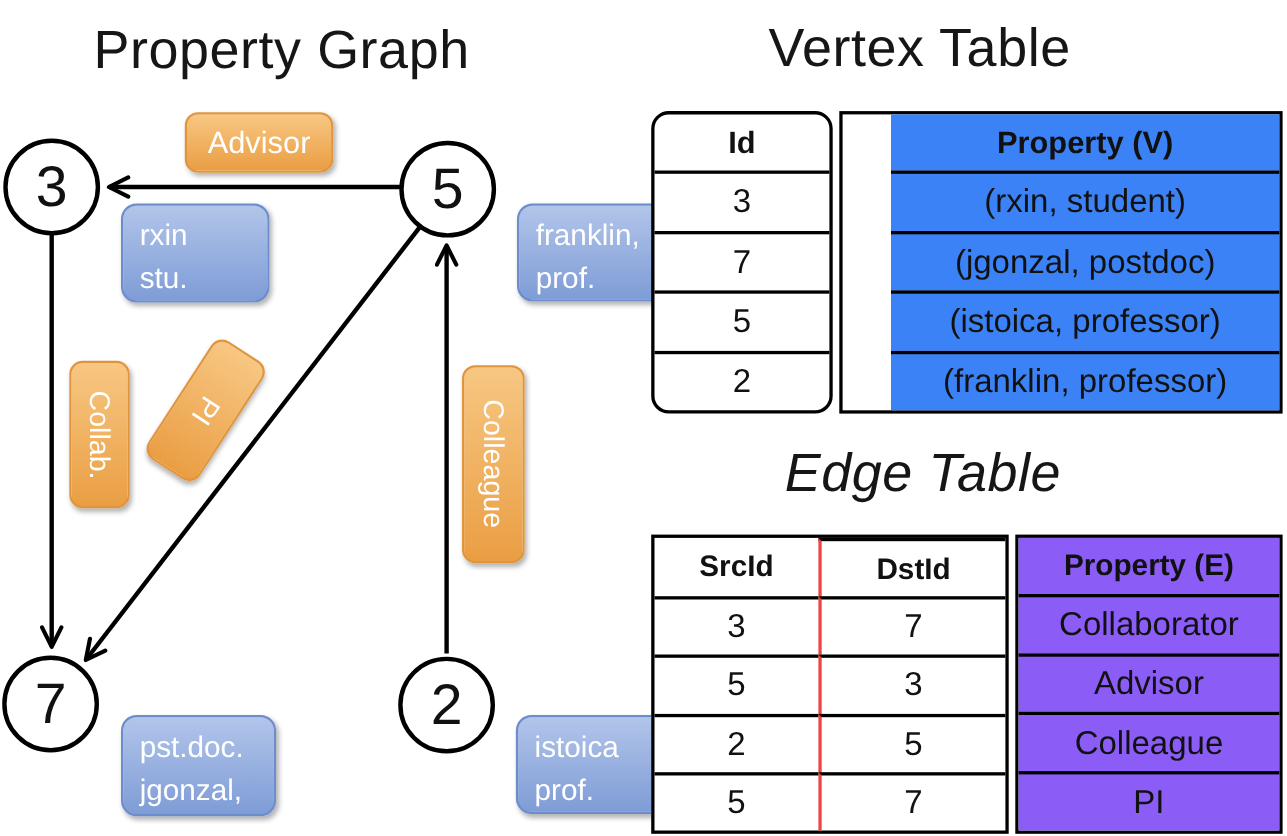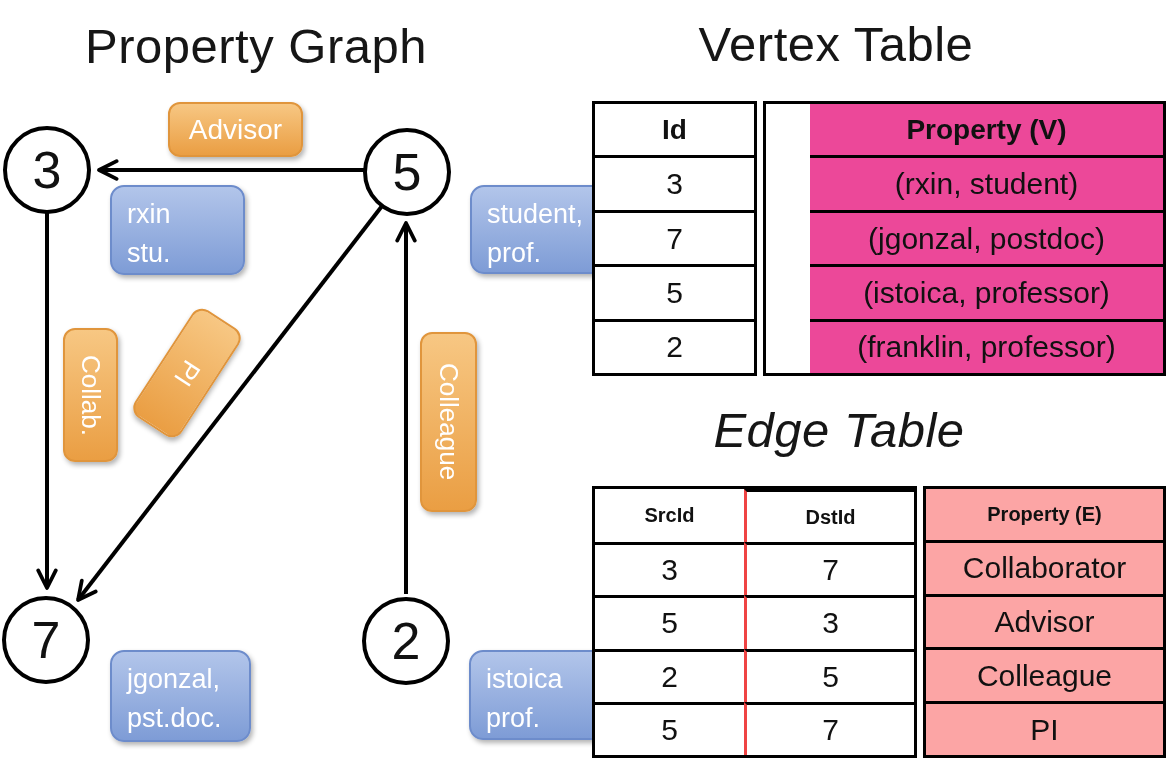"Id" div.sub { border-radius: none -> 16px }
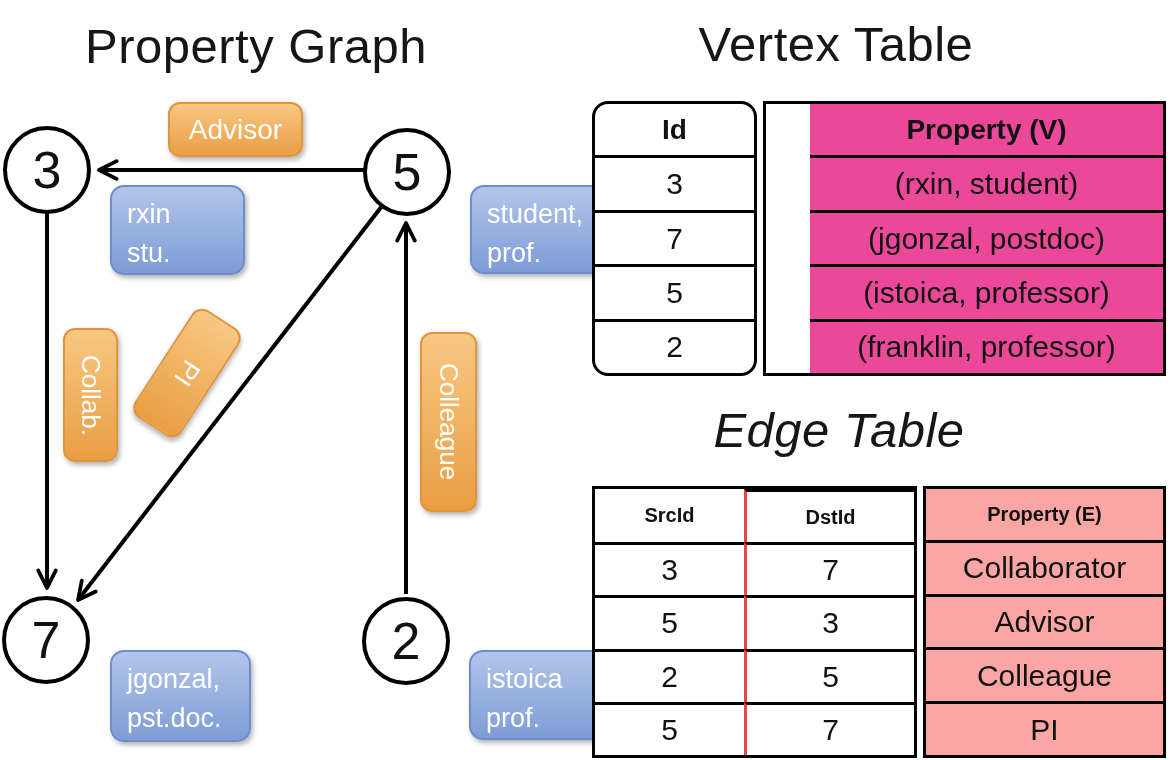"Property (V)" .fill-blue { background: #ec4899 -> #3b82f6 }
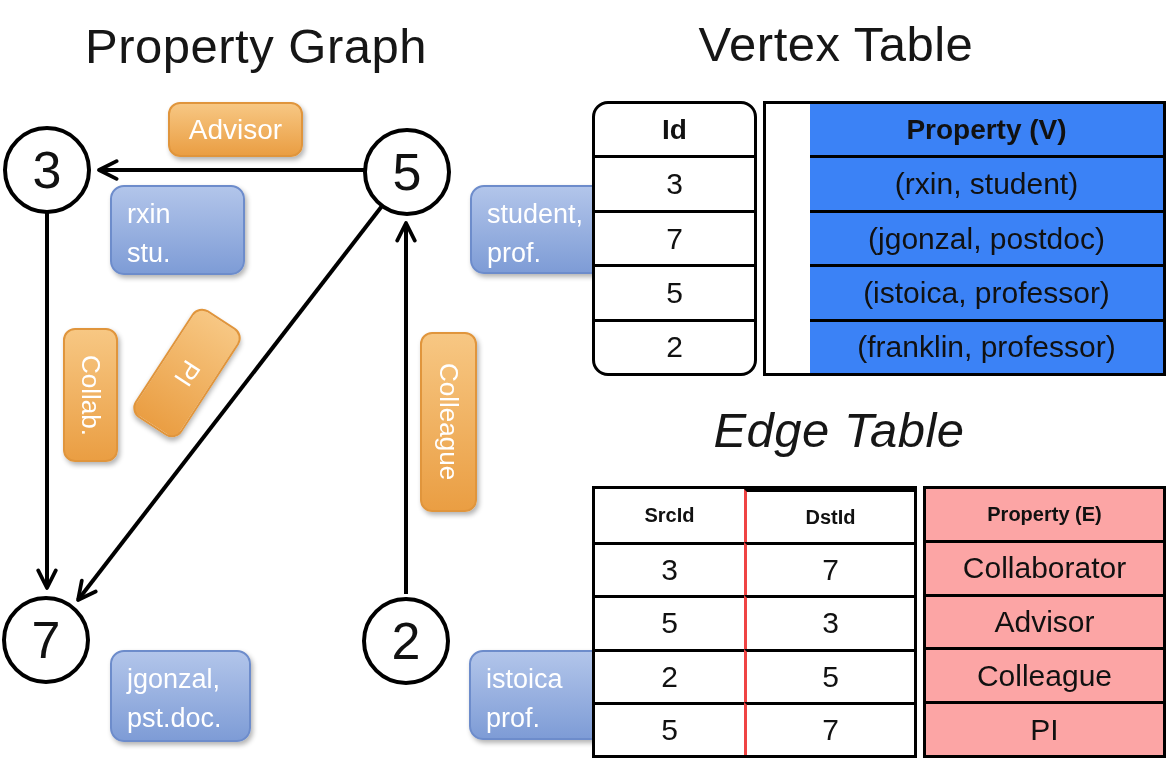"student," div { text: student -> franklin }
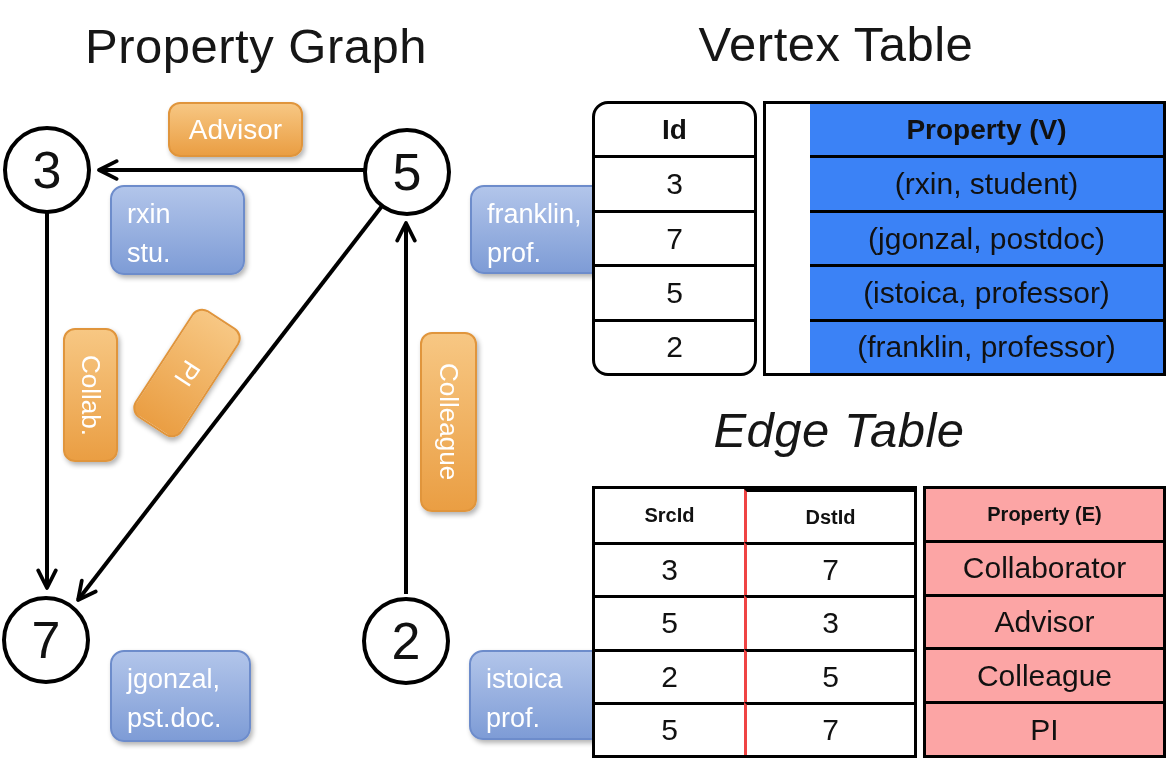"SrcId" .sub .cell.hdr { font-size: 20px -> 27px }
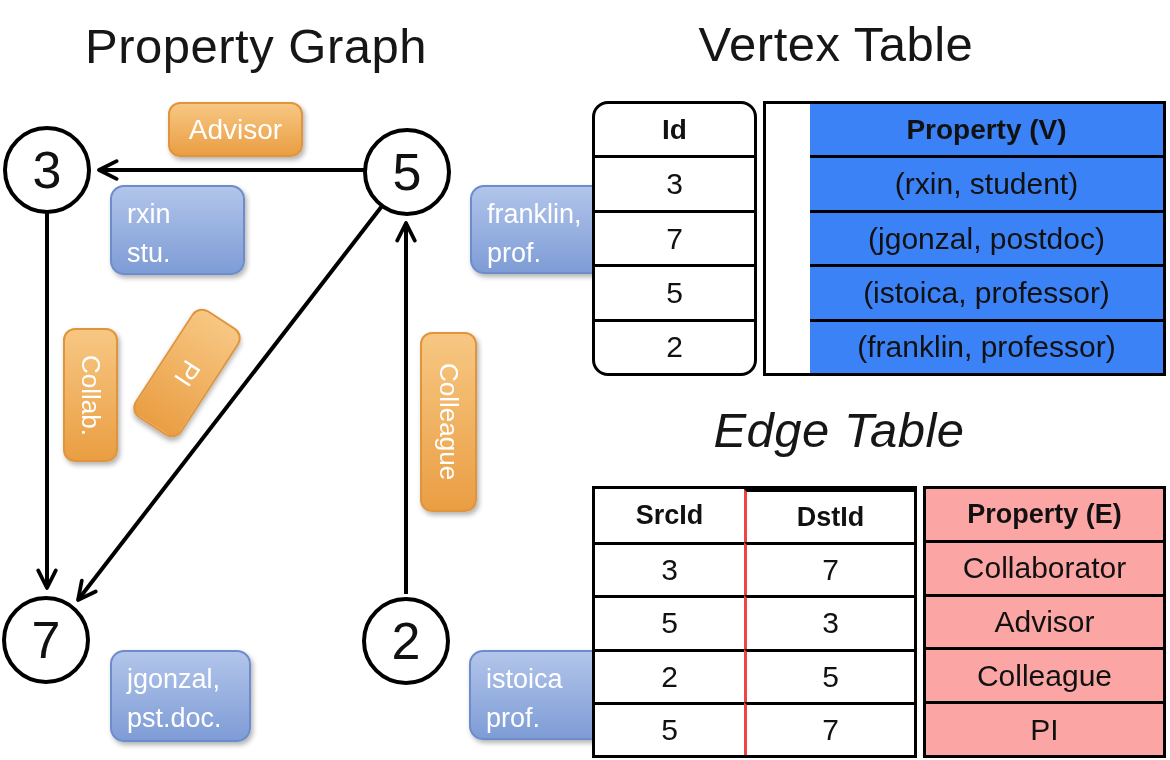"Property (E)" .fill-tan { background: #fca5a5 -> #8b5cf6 }
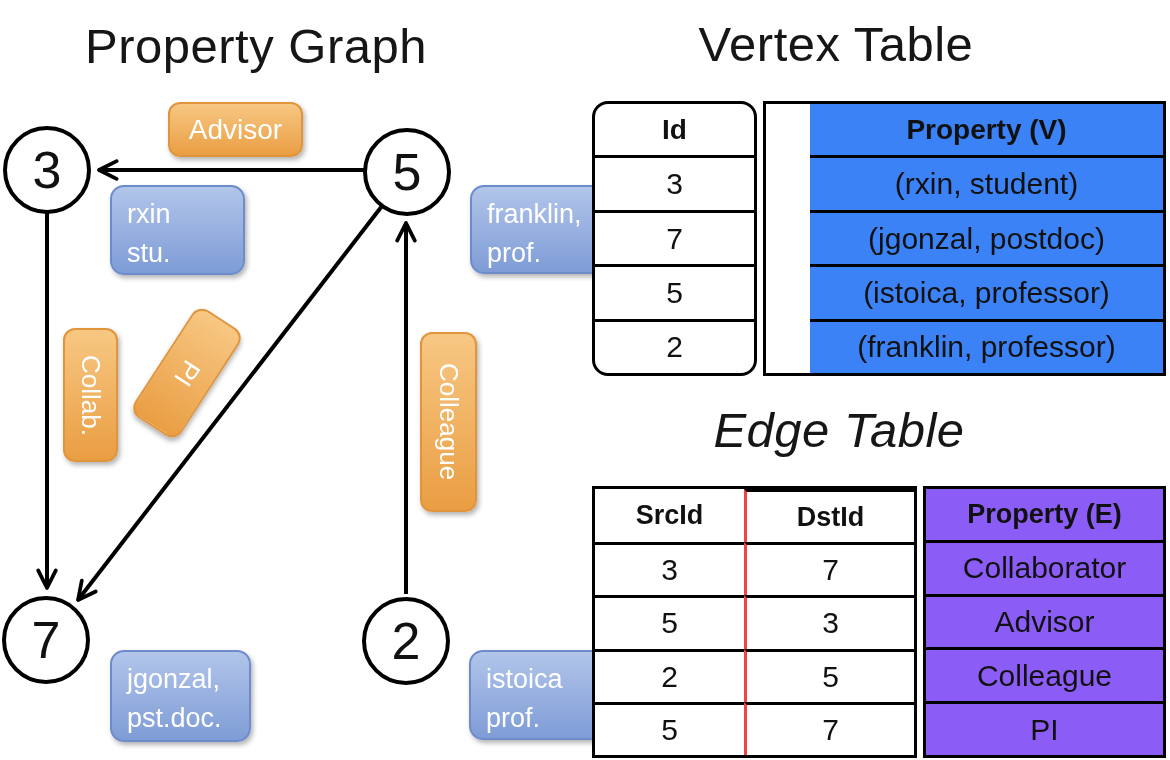"jgonzal," div { order: before "pst.doc." -> after "pst.doc." }
